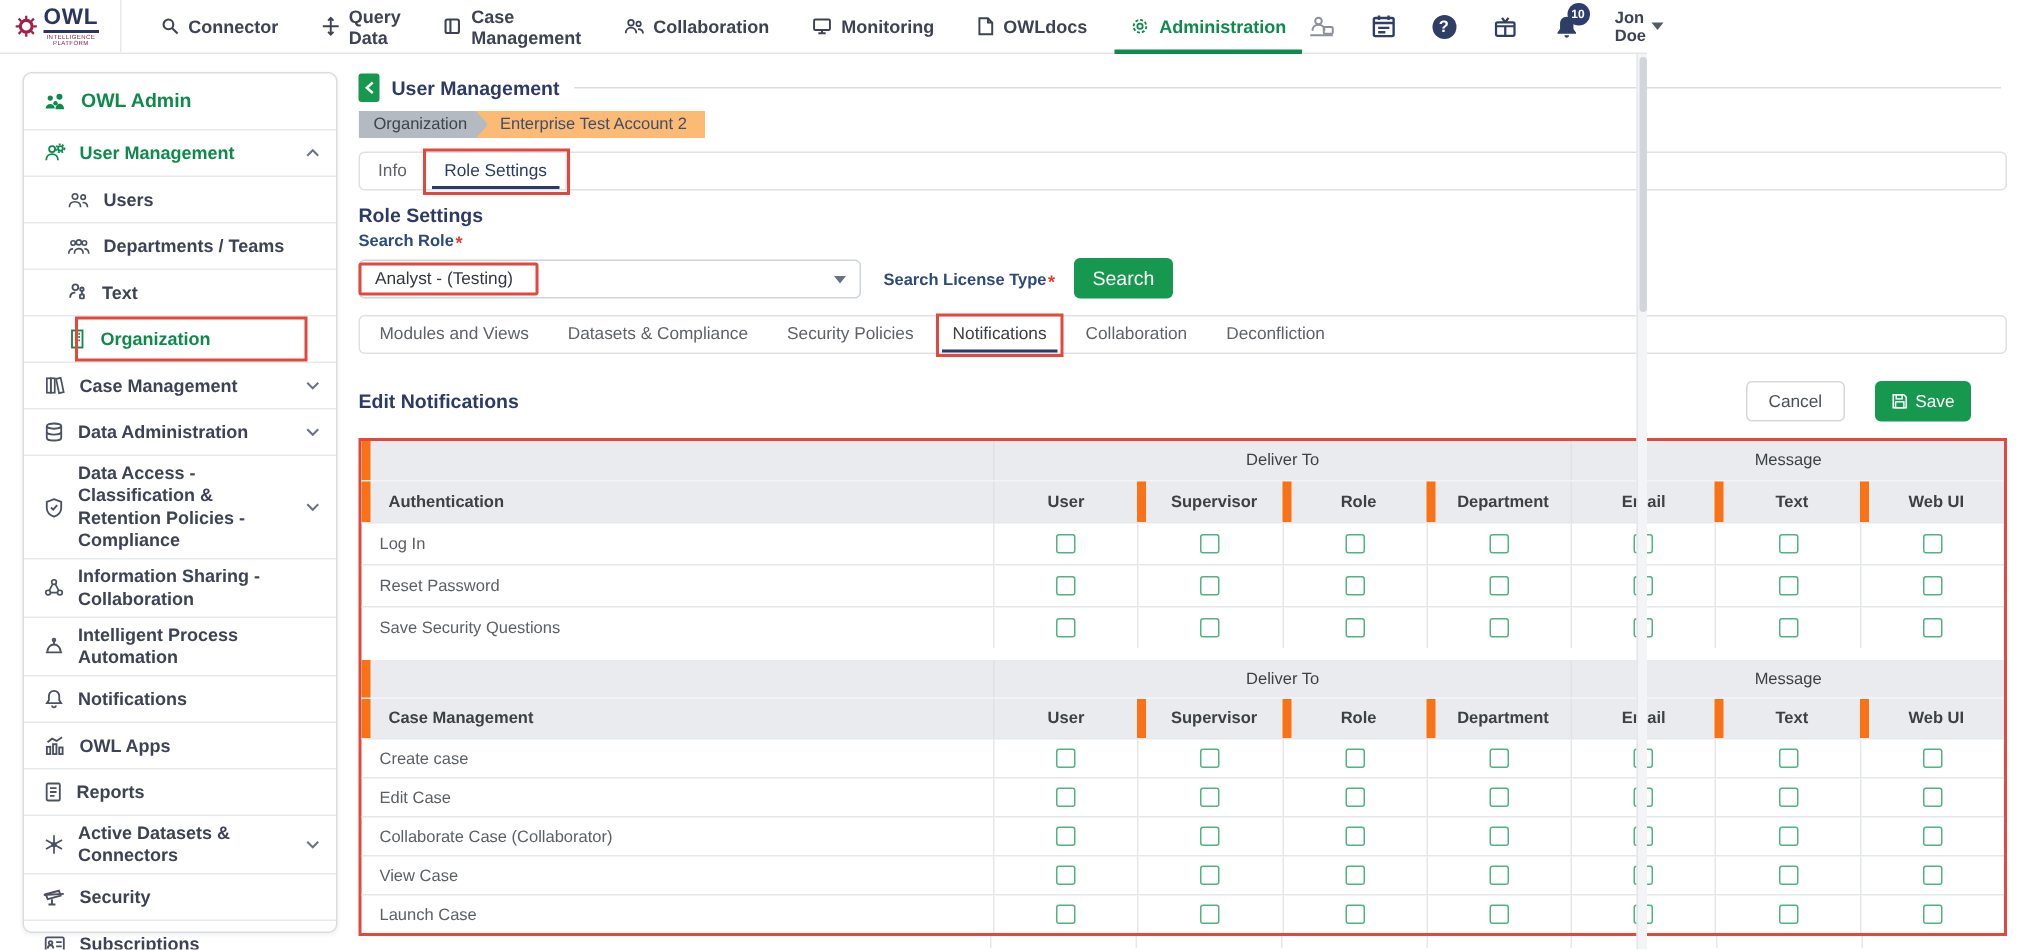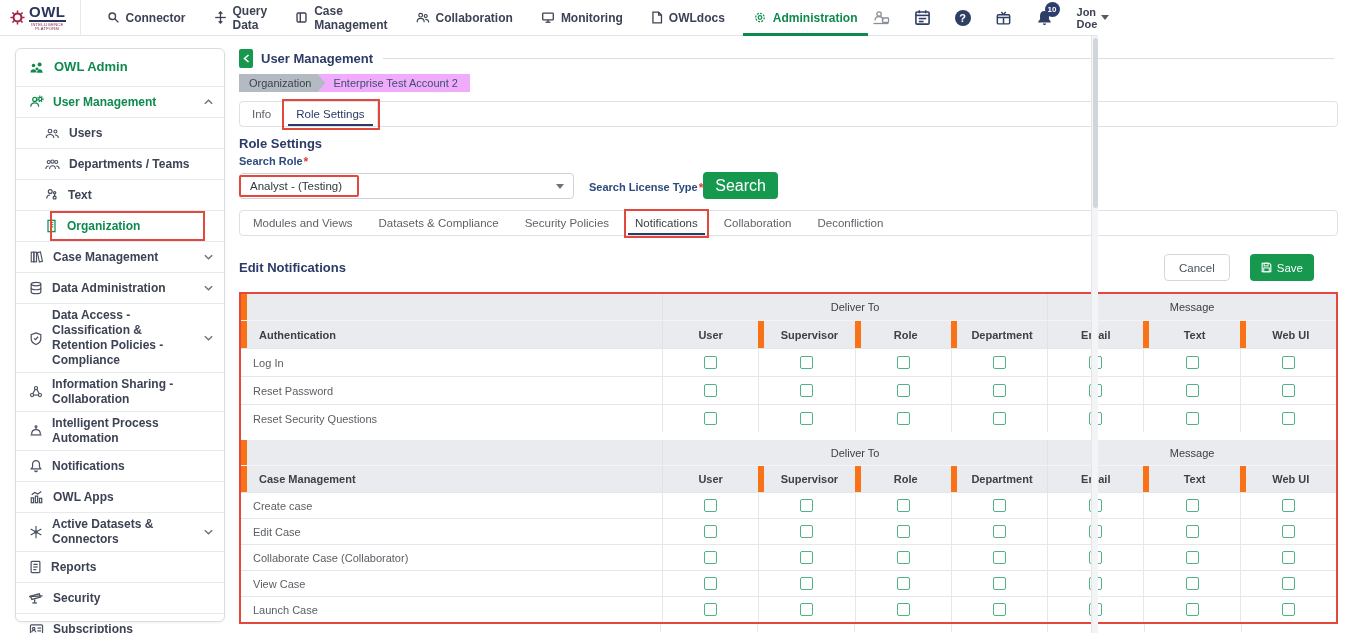"Enterprise Test Account 2" .crumb.c2 { background: #f0abfc -> #fdba74 }
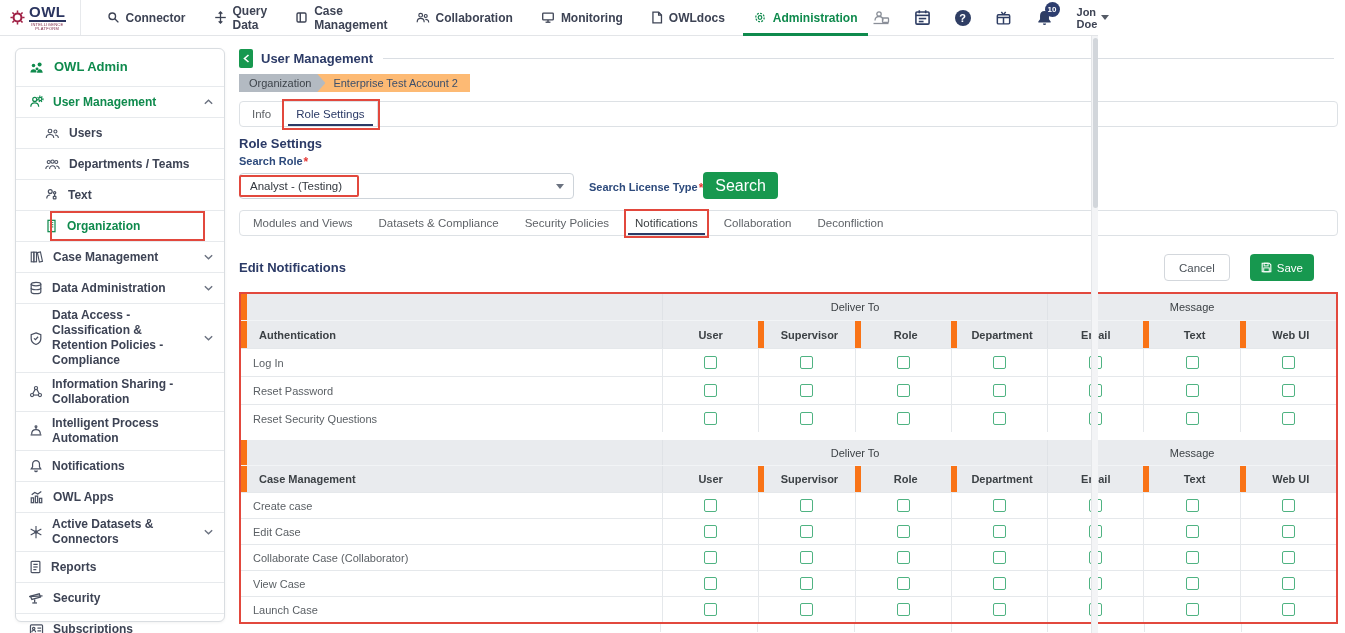"Search" .search-btn { font-size: 16px -> 13px; margin-left: none -> 13px }
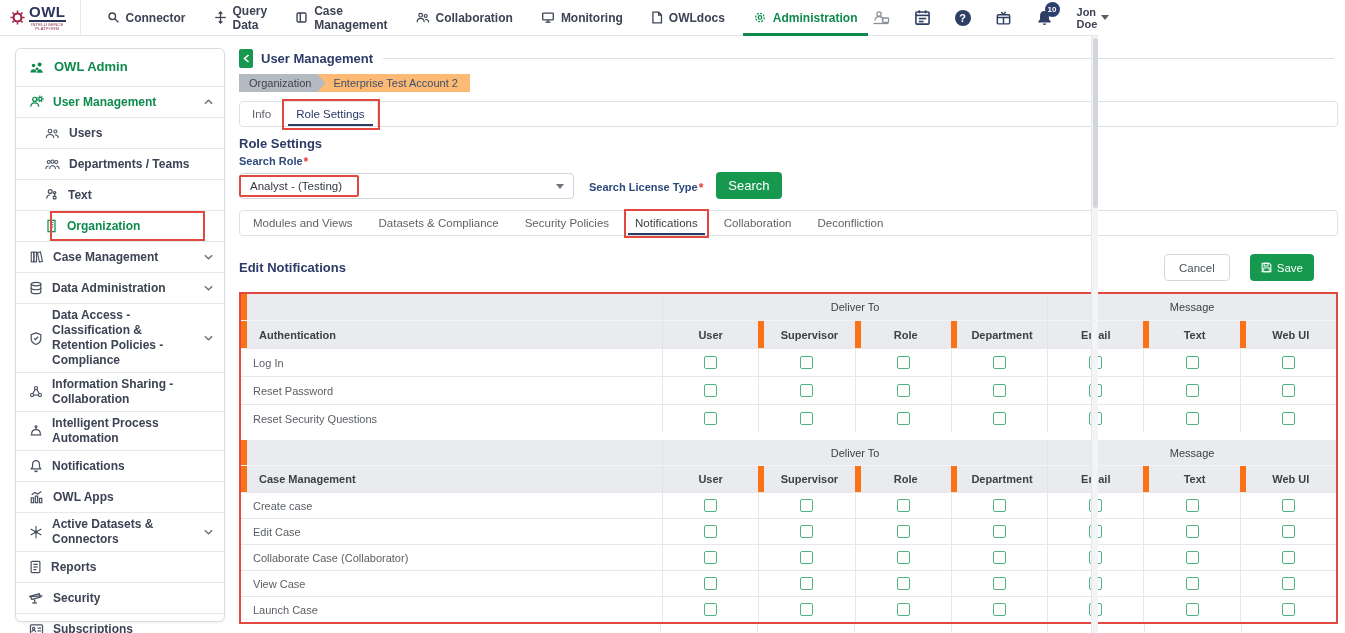"Reset Security Questions" div.tc { text: Reset -> Save }
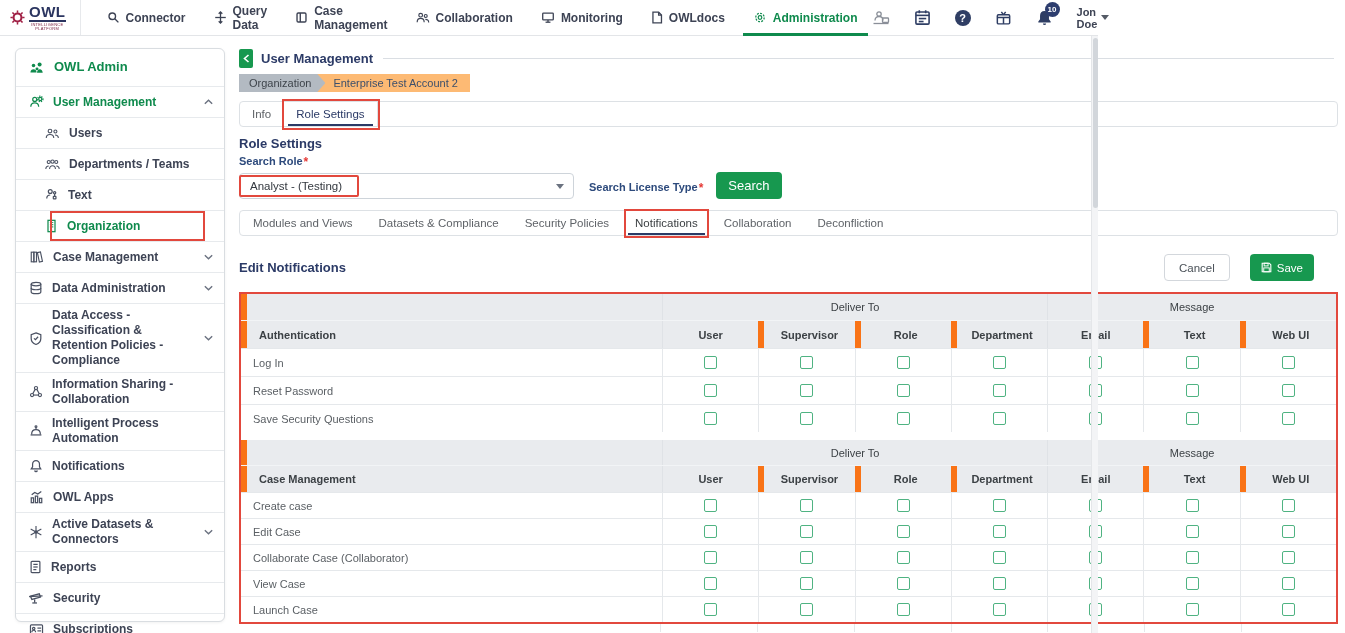"Active Datasets & Connectors" div.sb-item { order: before "Reports" -> after "Reports" }
